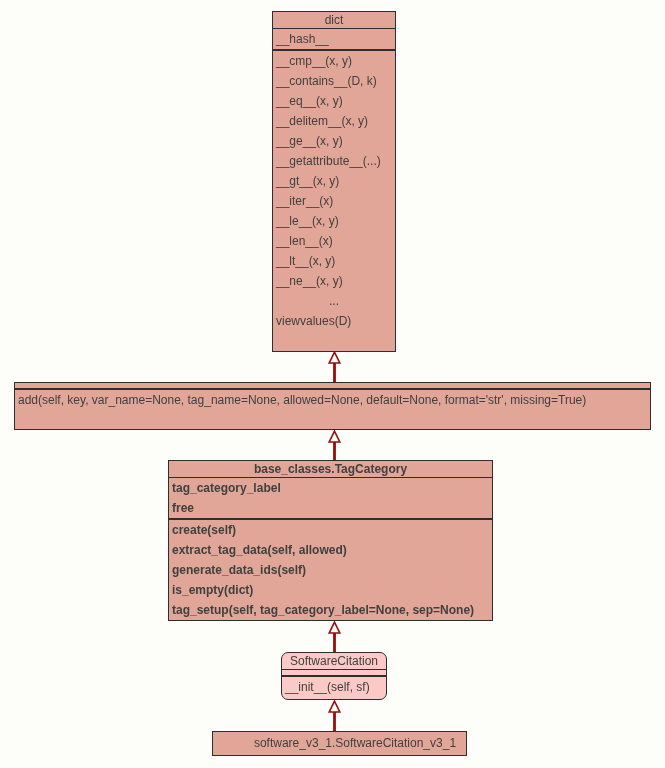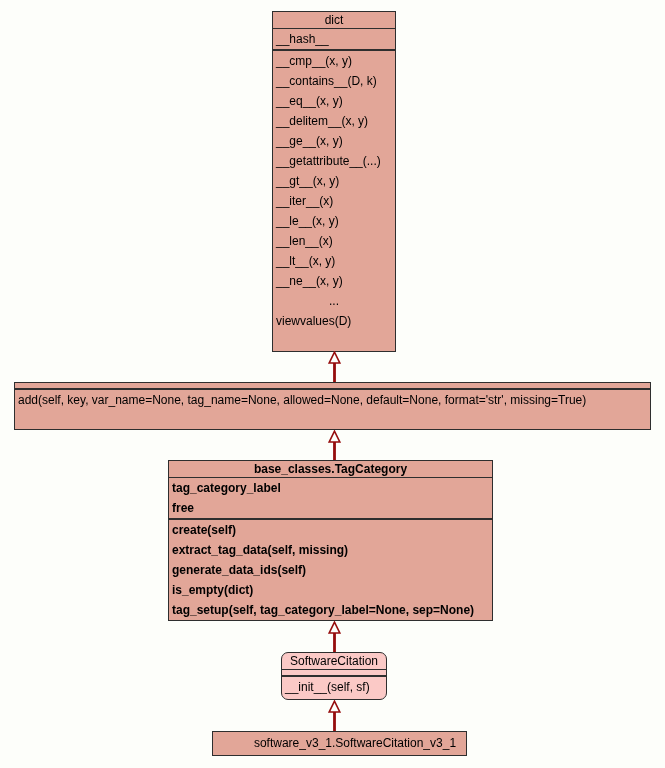"dict" .canvas { color: #000000 -> #404040 }
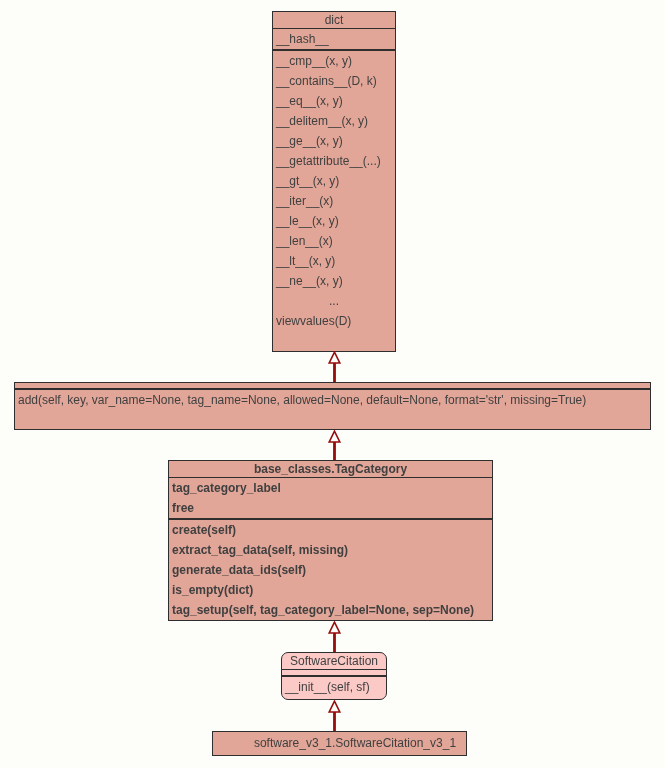"extract_tag_data(self, missing)" div.row { text: missing -> allowed }
